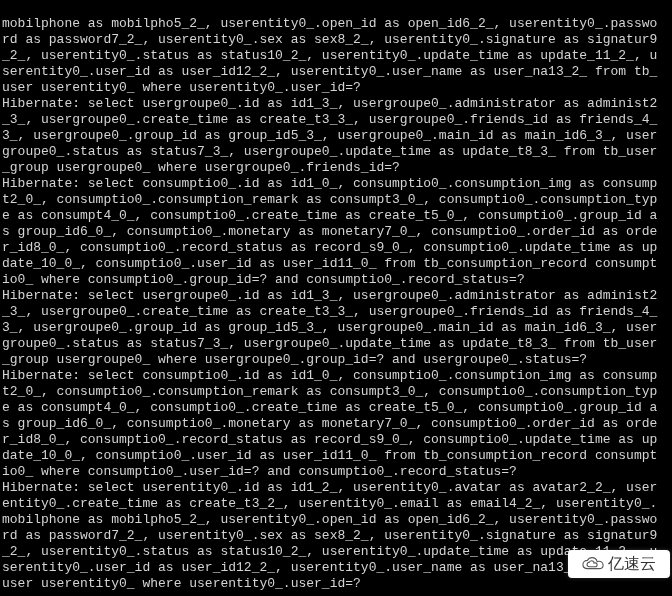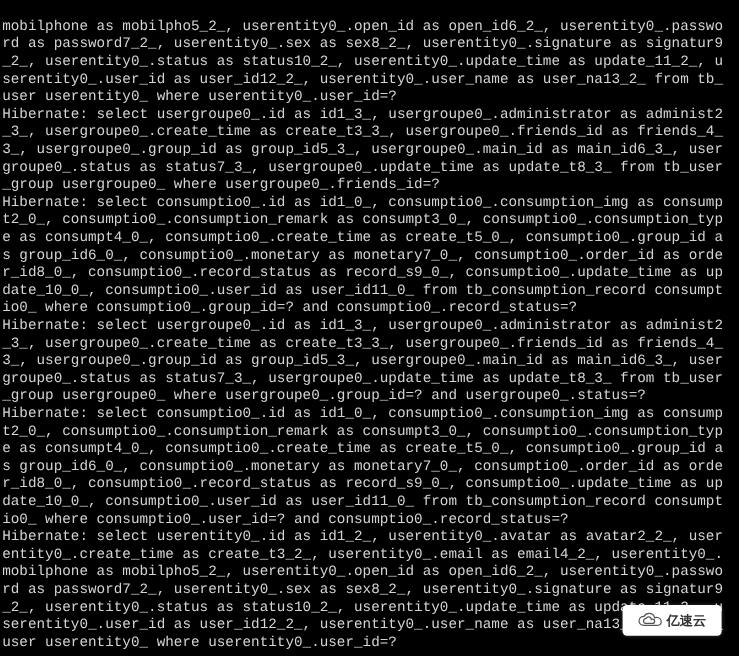"亿速云" .watermark { font-size: 12px -> 16px; font-weight: 700 -> 400; right: 16px -> 2px }
